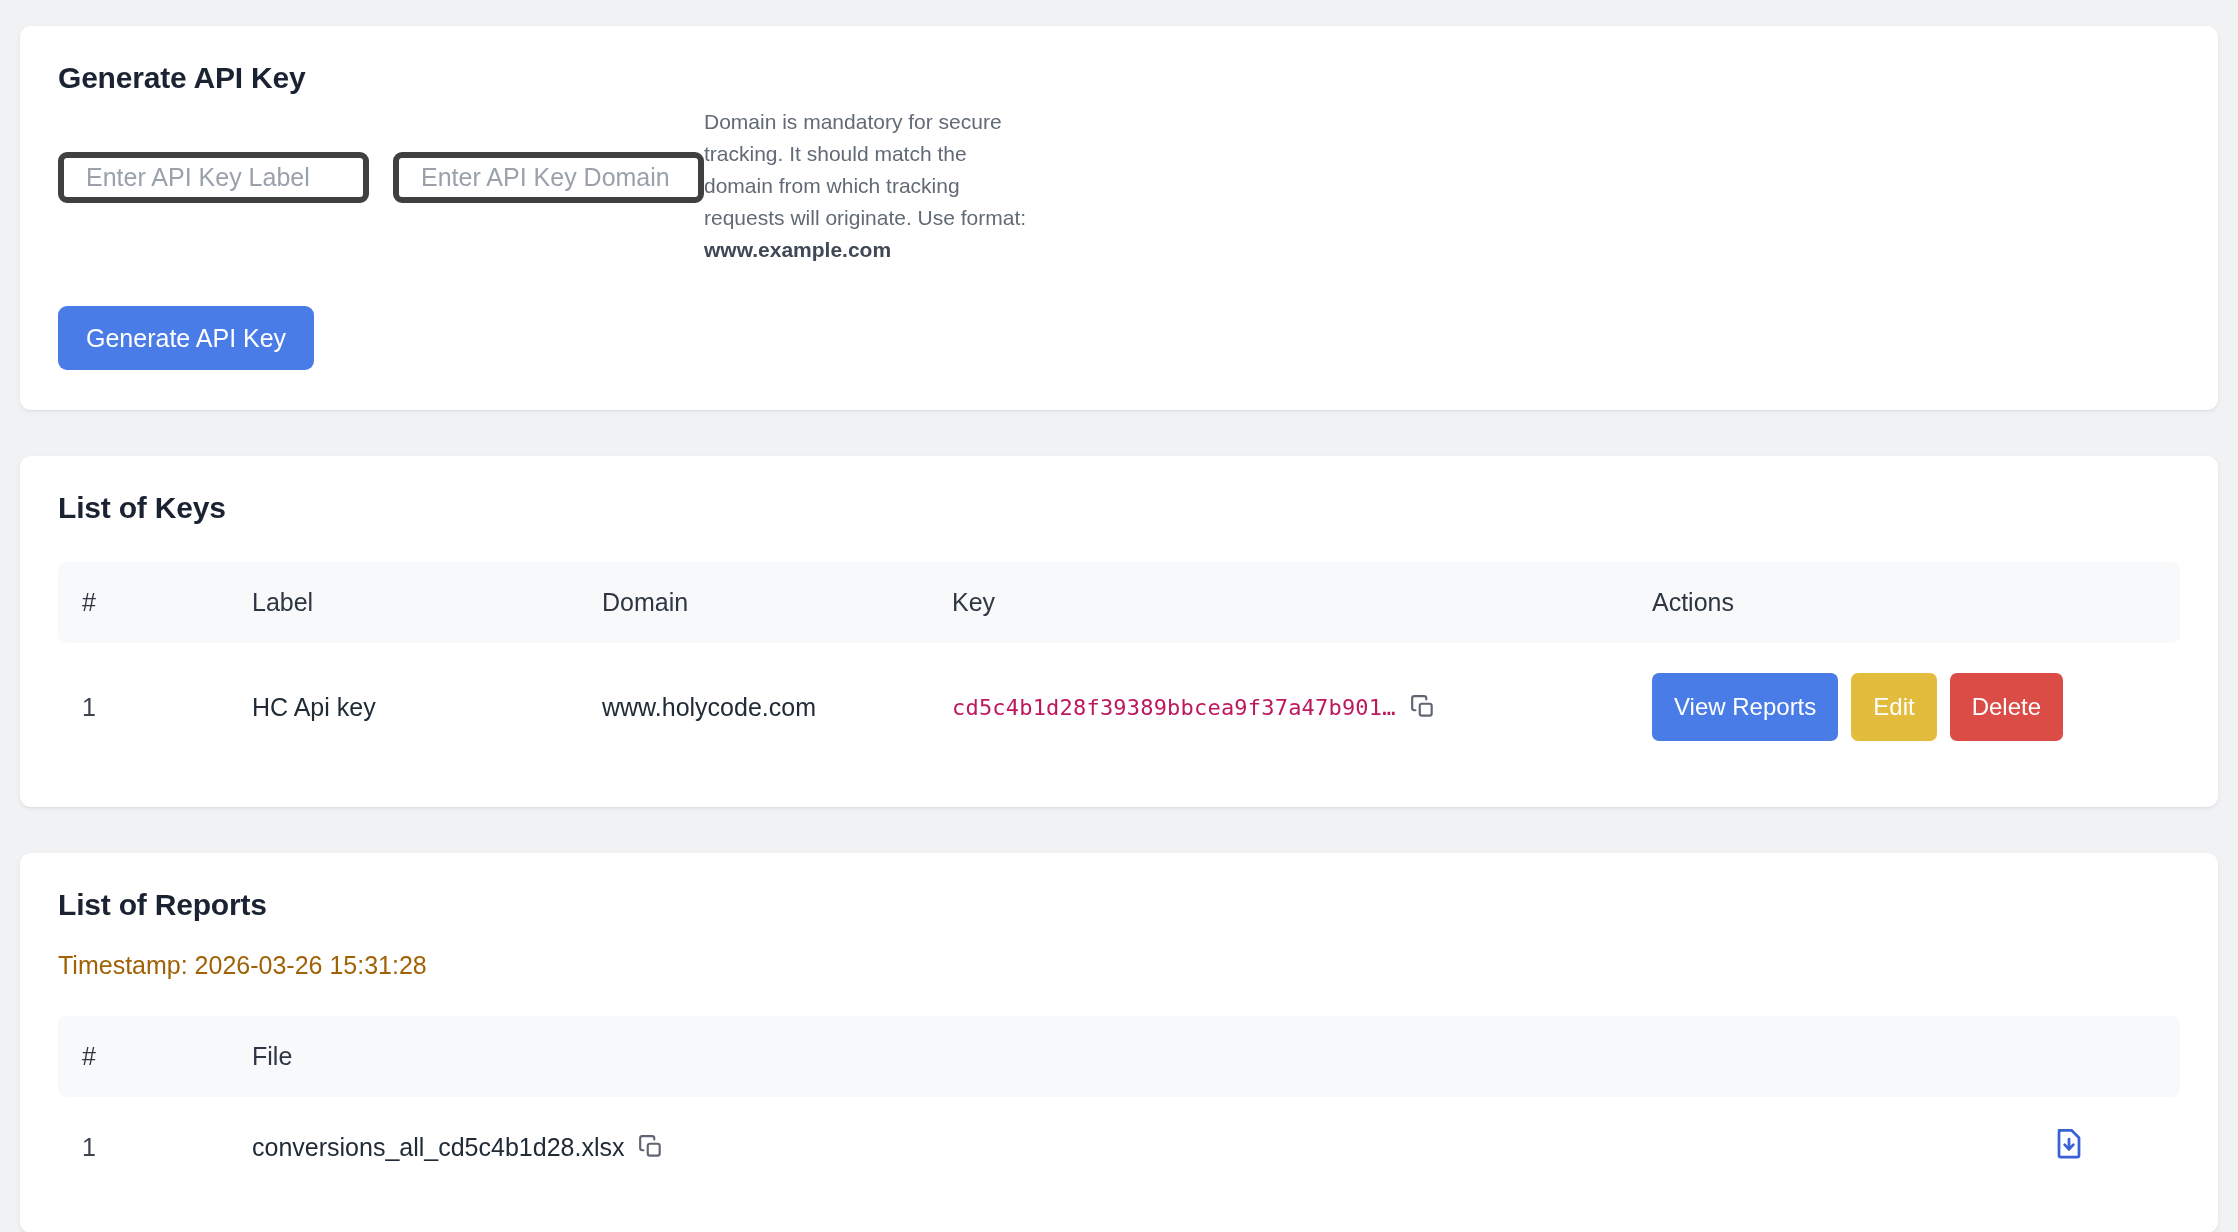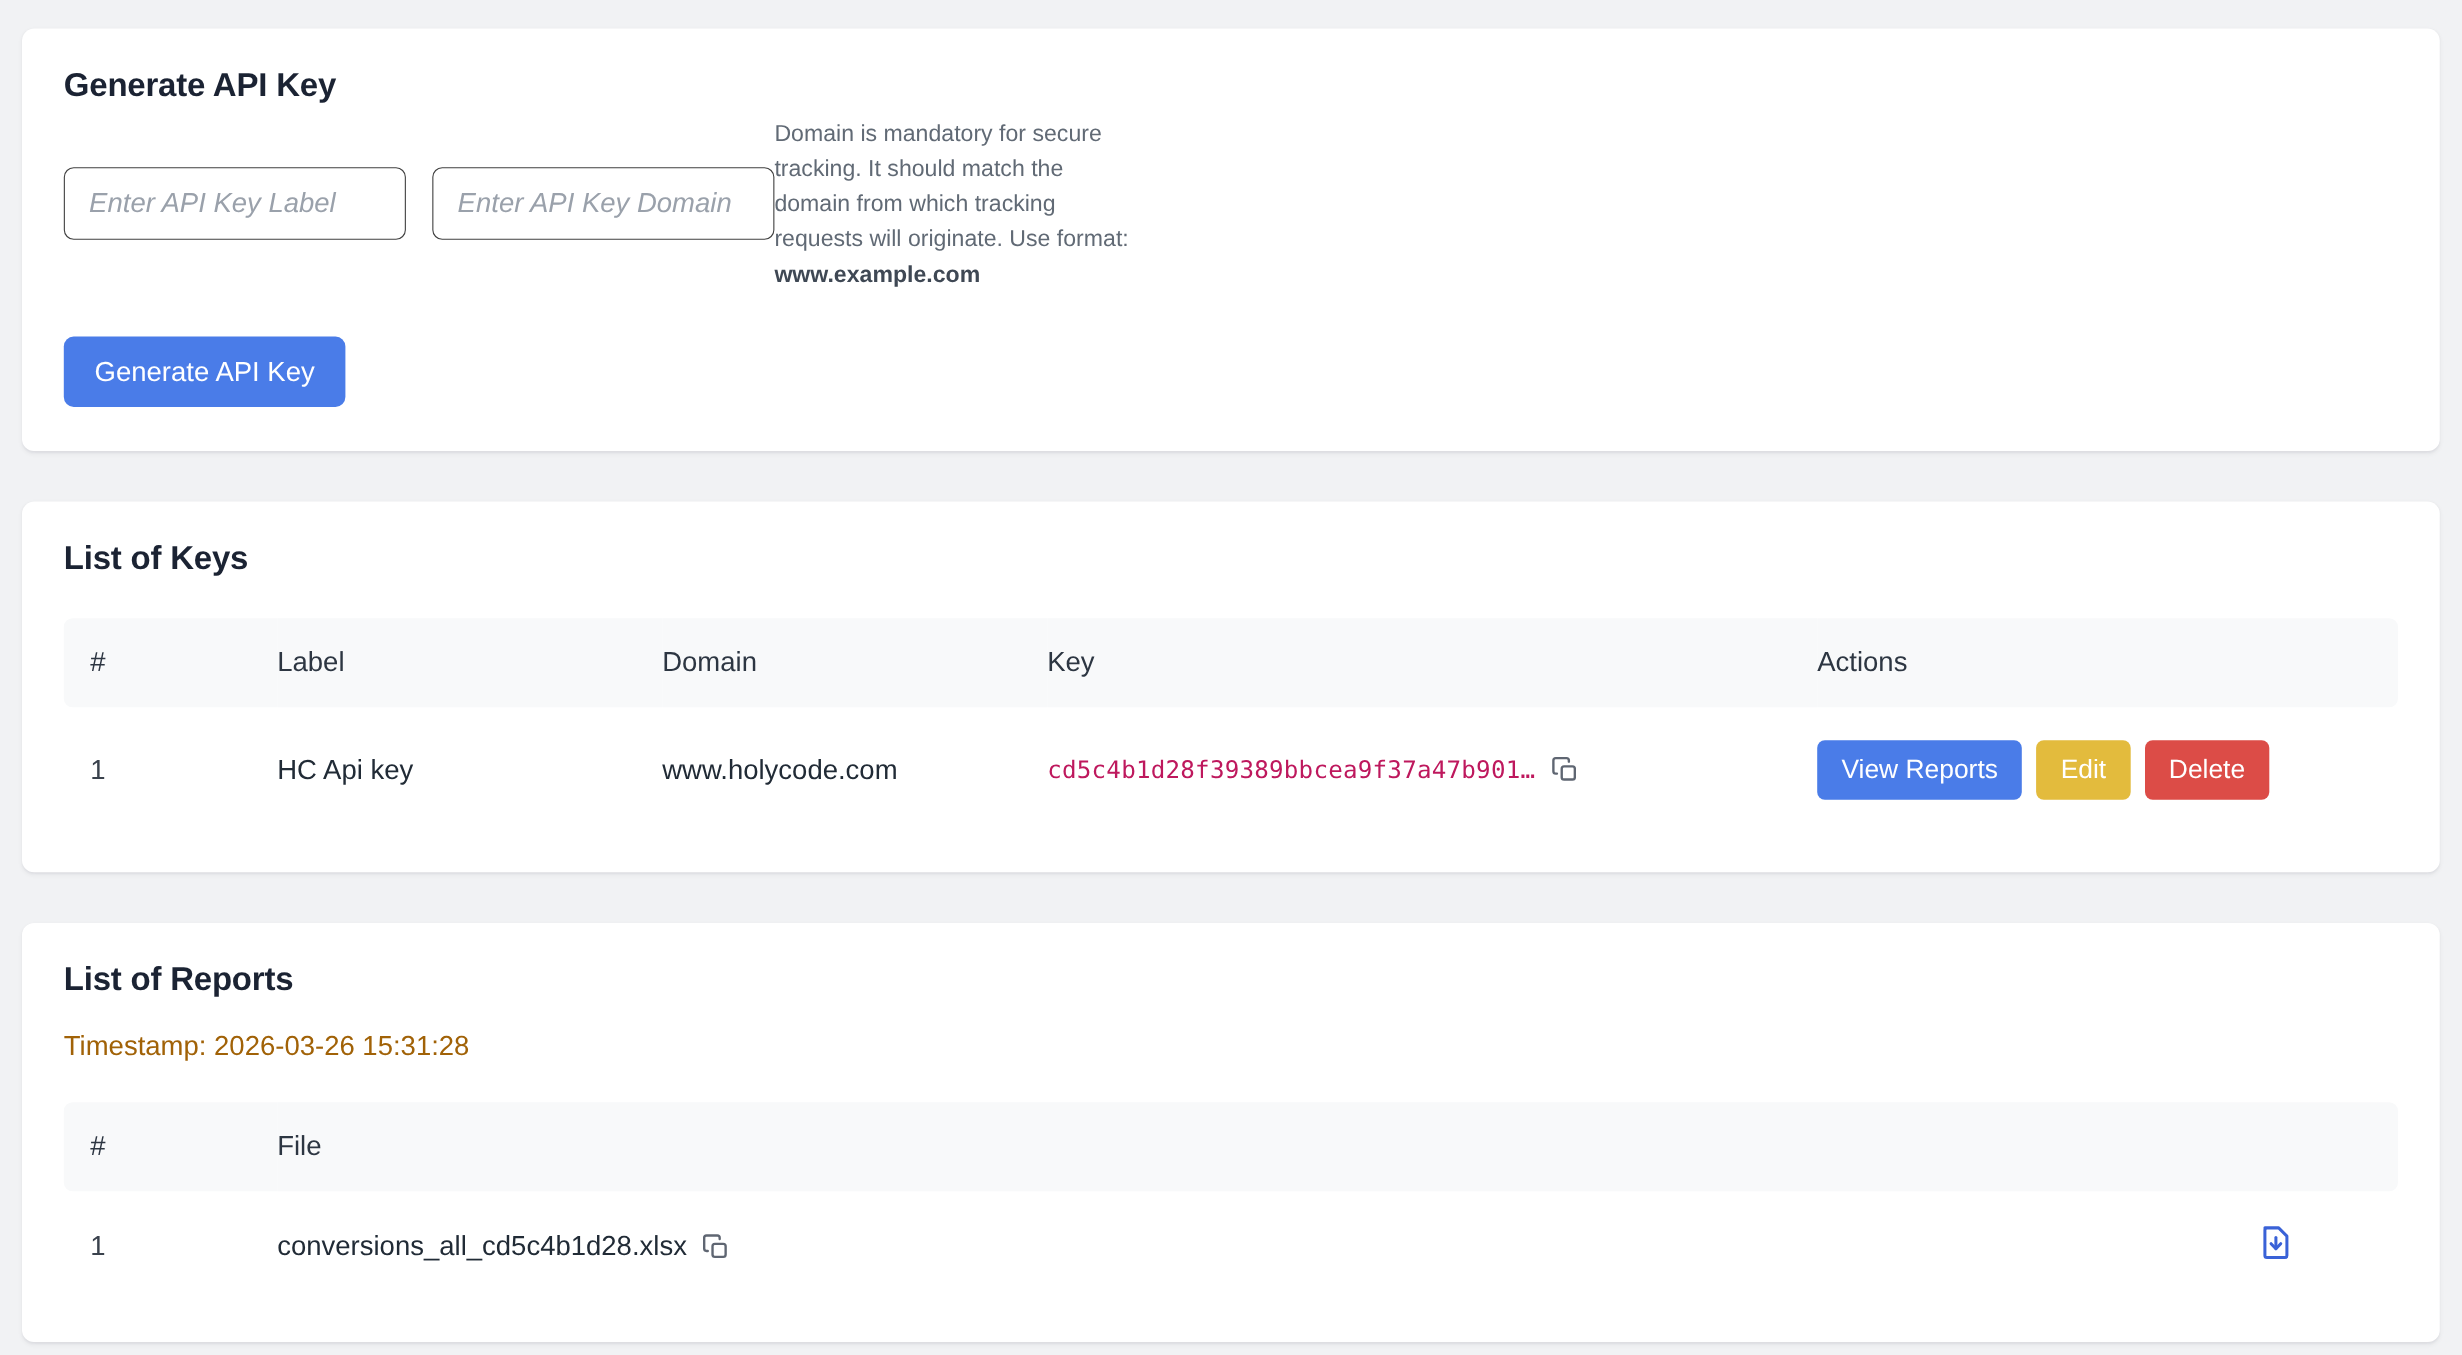"Enter API Key Label" .field { border: 1px solid #404040 -> 6px solid #404040; font-style: italic -> none; height: 66px -> 51px }
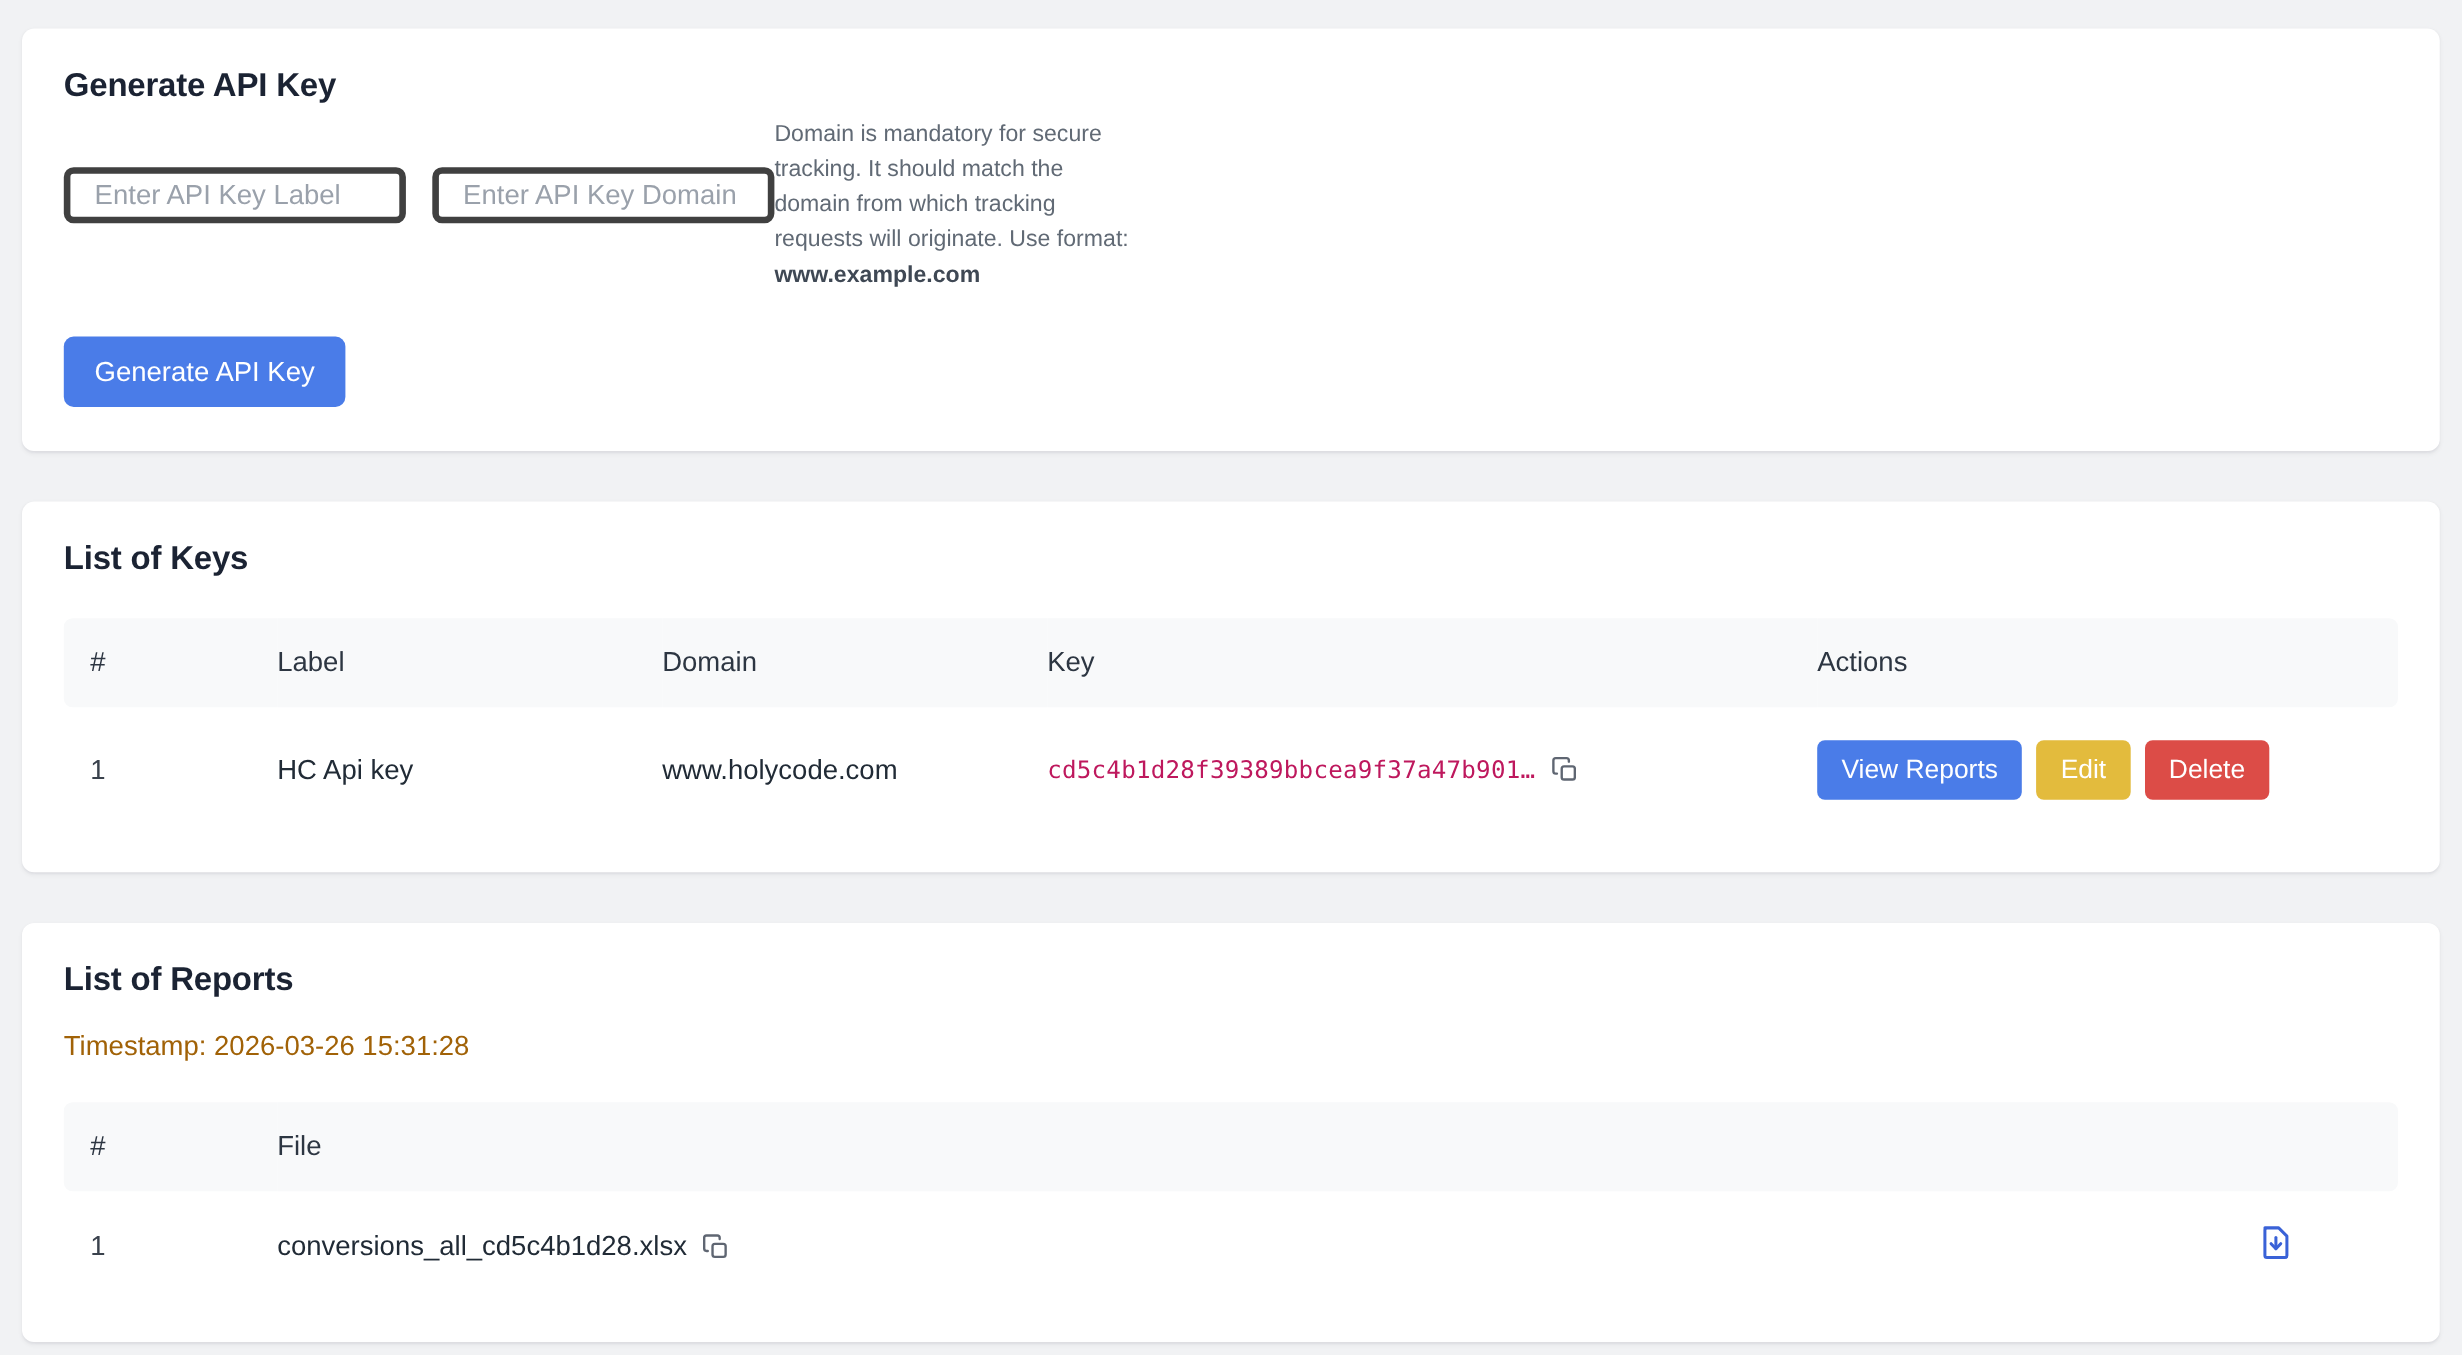"View Reports" .btn-sm { height: 54px -> 68px }
